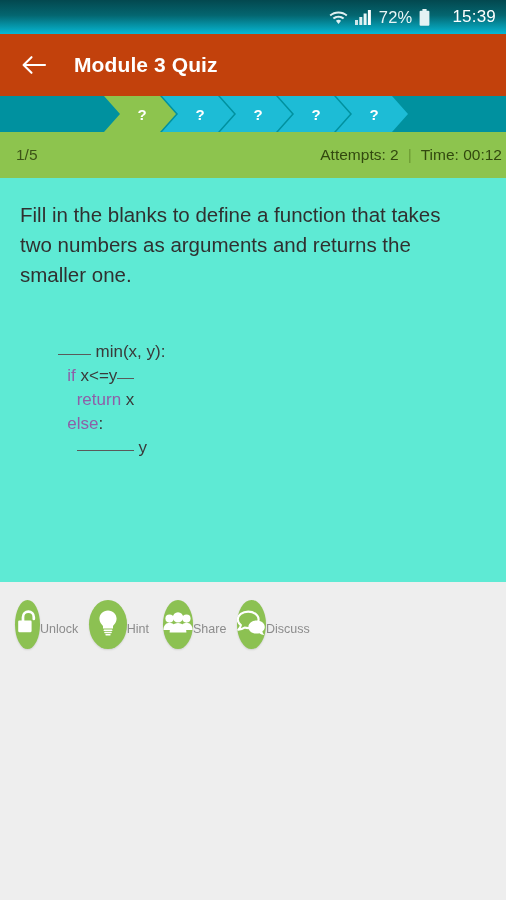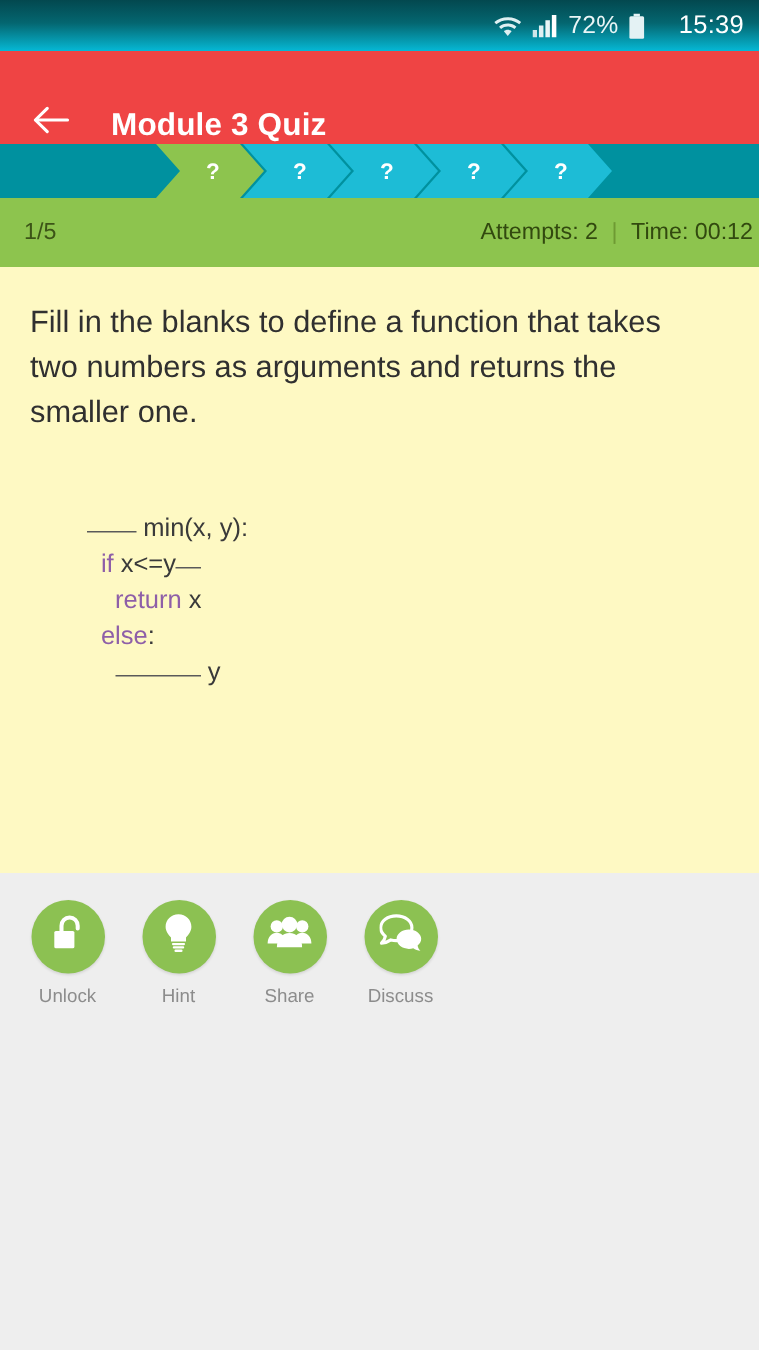"Module 3 Quiz" .appbar { align-items: flex-end -> center; background: #ef4444 -> #c2410c }
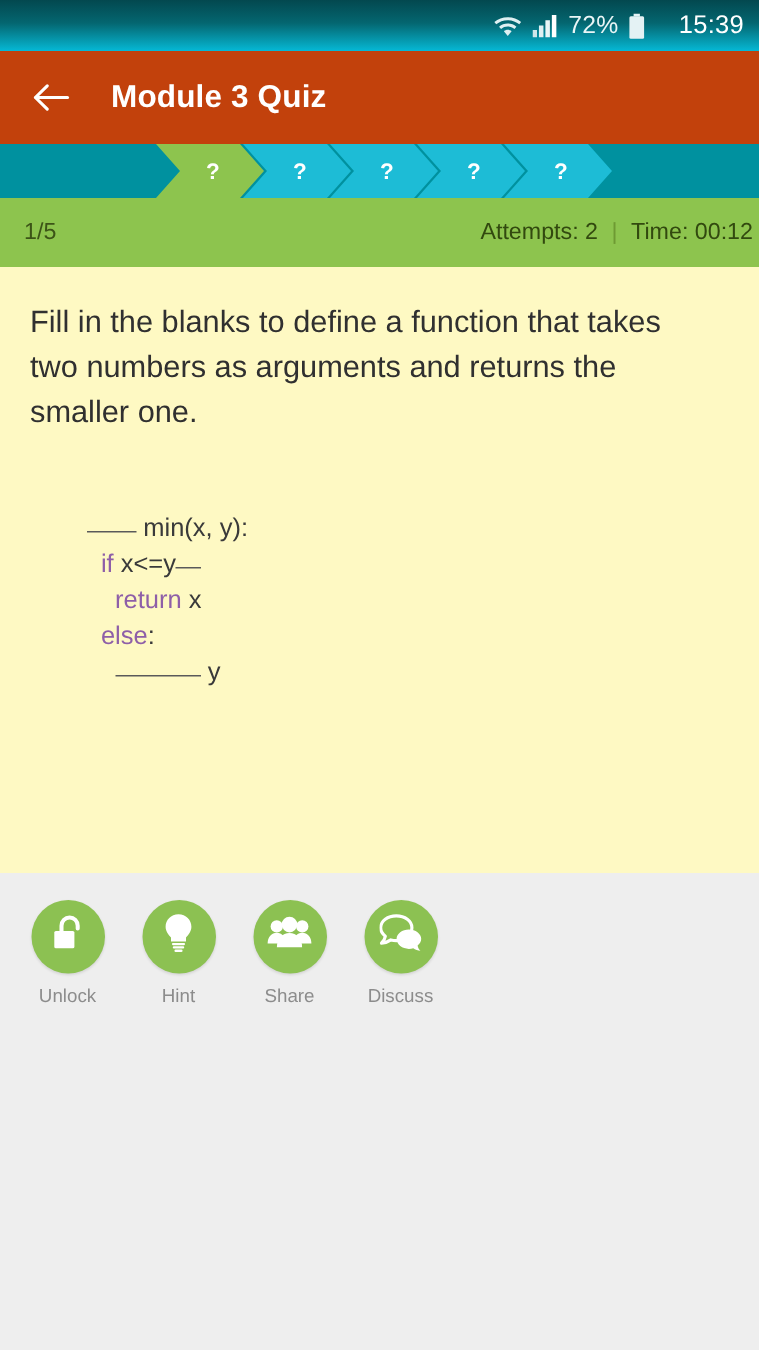"Fill in the blanks to" .content { background: #fef9c3 -> #5eead4 }
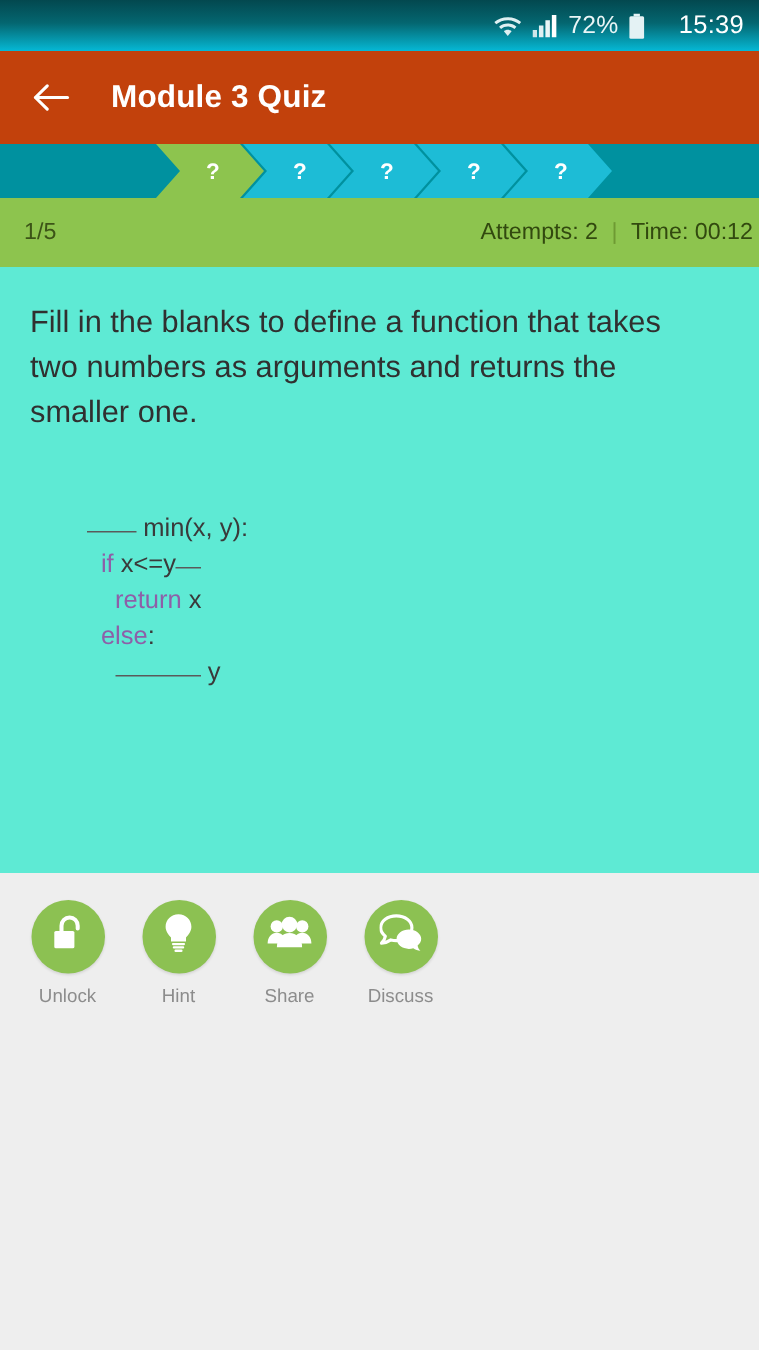"Unlock" .tool { flex-direction: column -> row }
